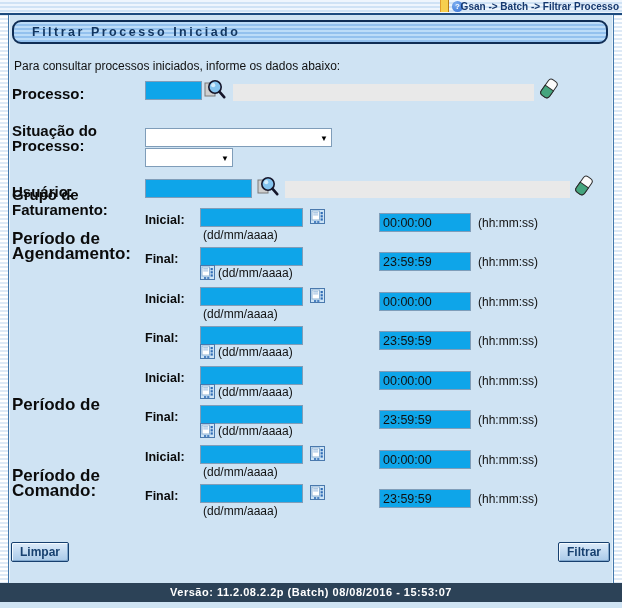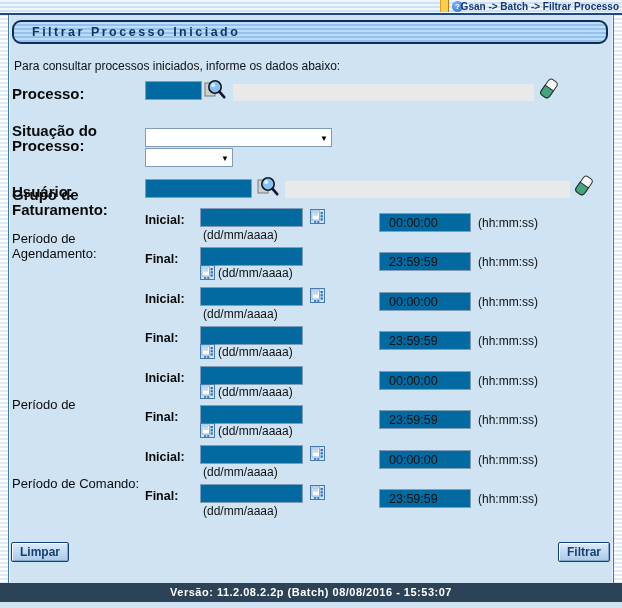"00:00:00" .tinput { background: #0369a1 -> #0ea5e9; padding: 1px 9px -> 1px 3px }
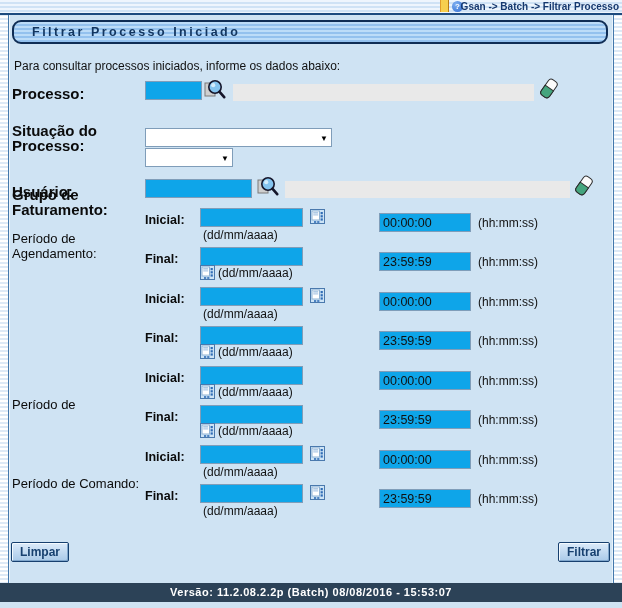"Período de" .plabel { font-size: 13px -> 17px; font-weight: normal -> bold }
